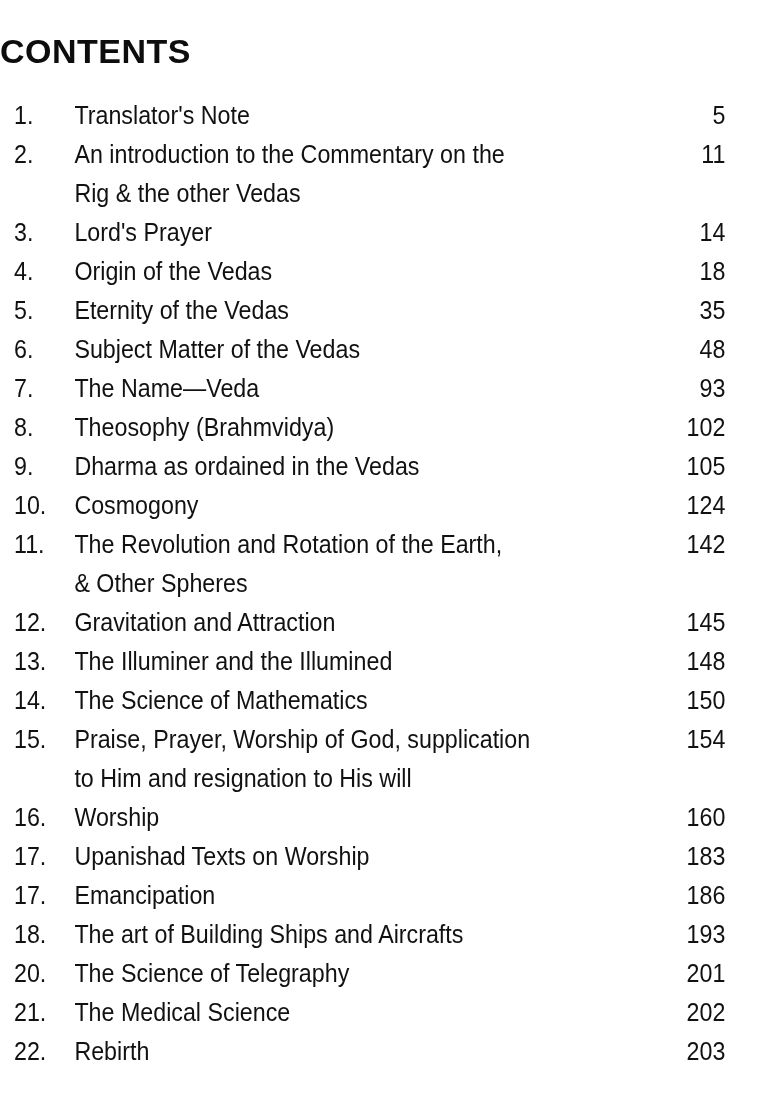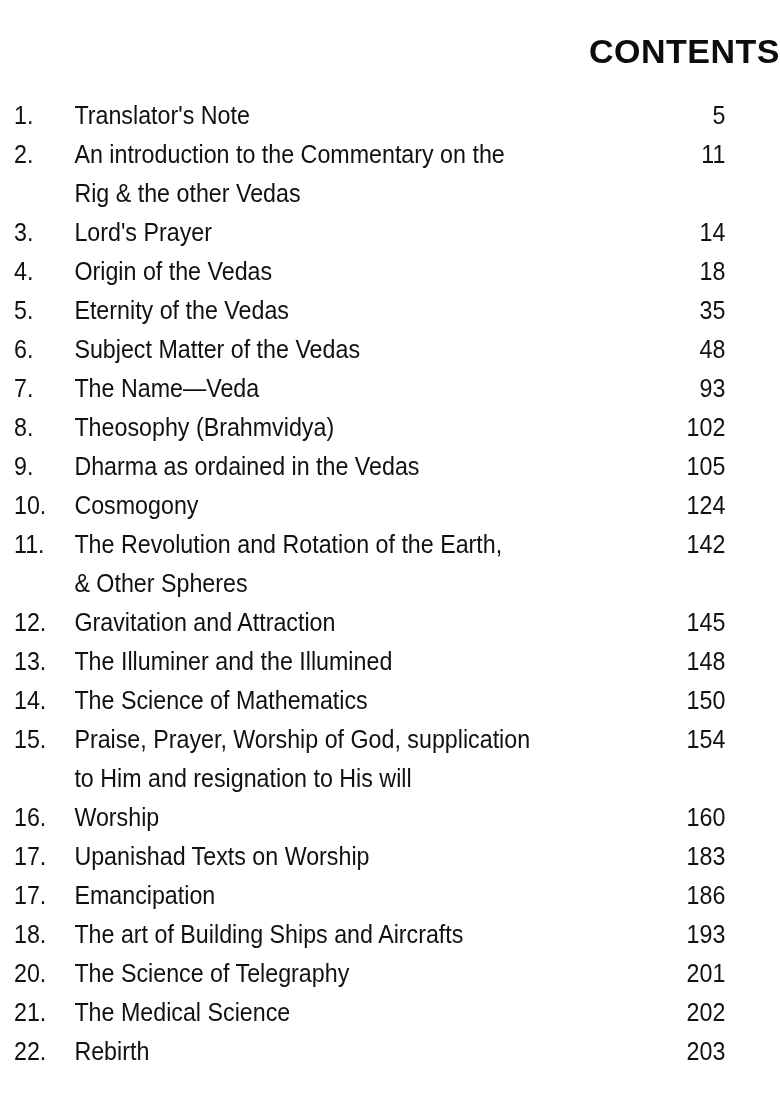"CONTENTS" .title { text-align: right -> left }
